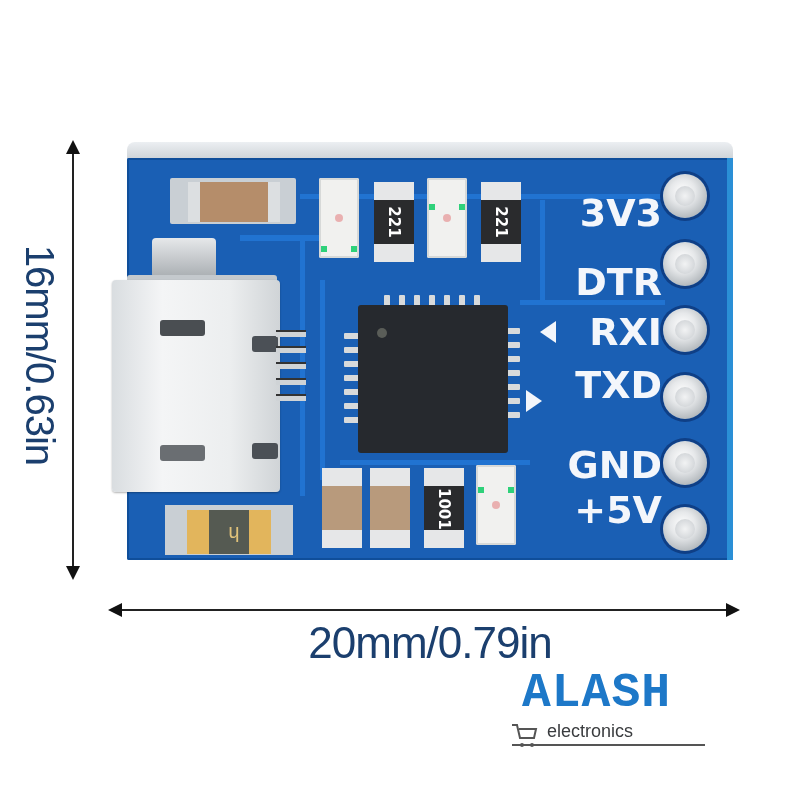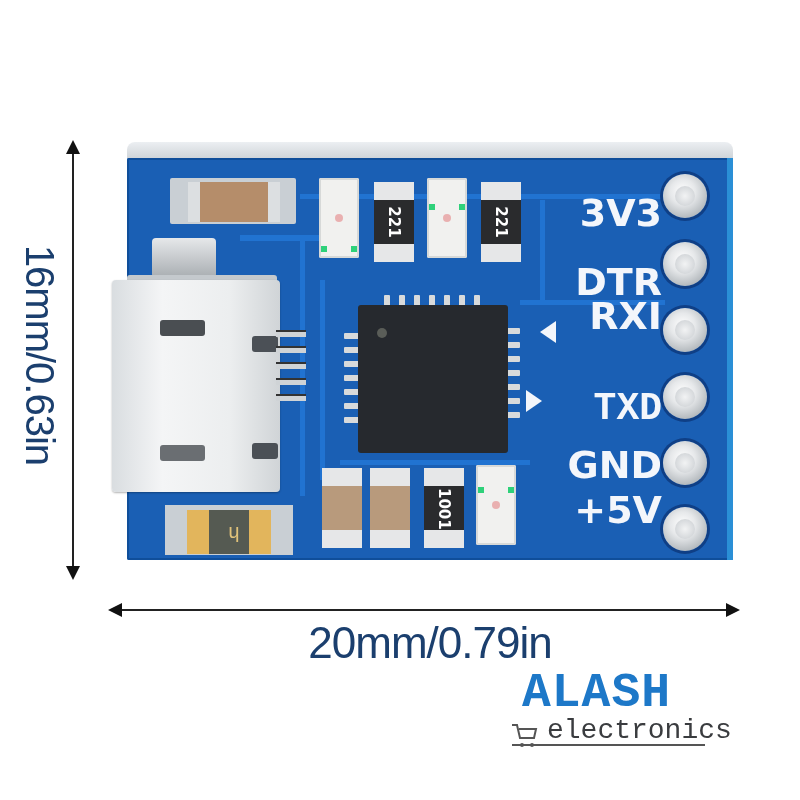"RXI" div.abs { top: 293px -> 309px }
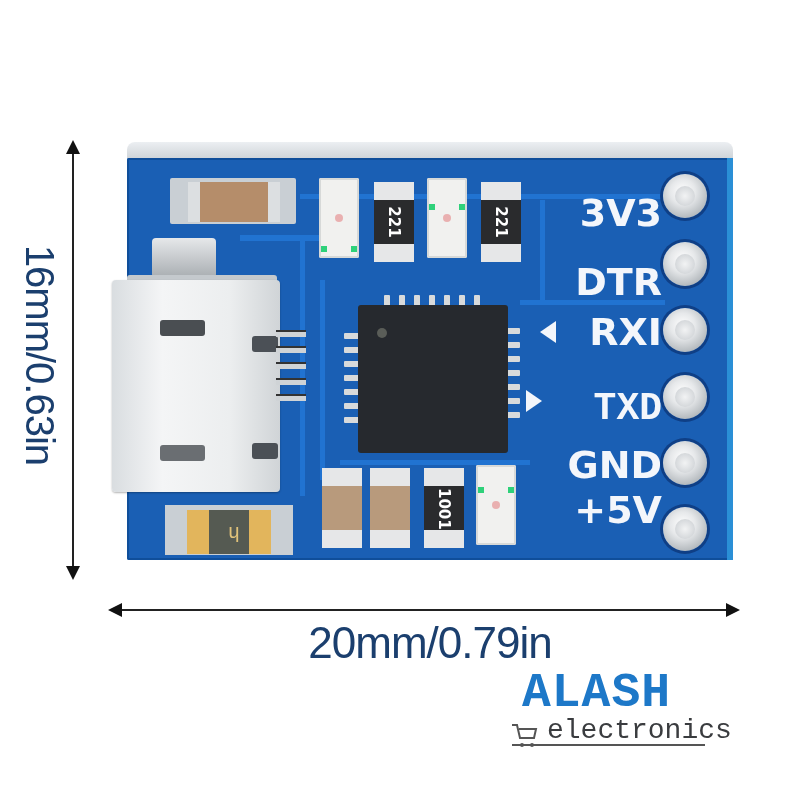"TXD" div.abs { font-family: Liberation Mono, monospace -> none; top: 386px -> 362px }
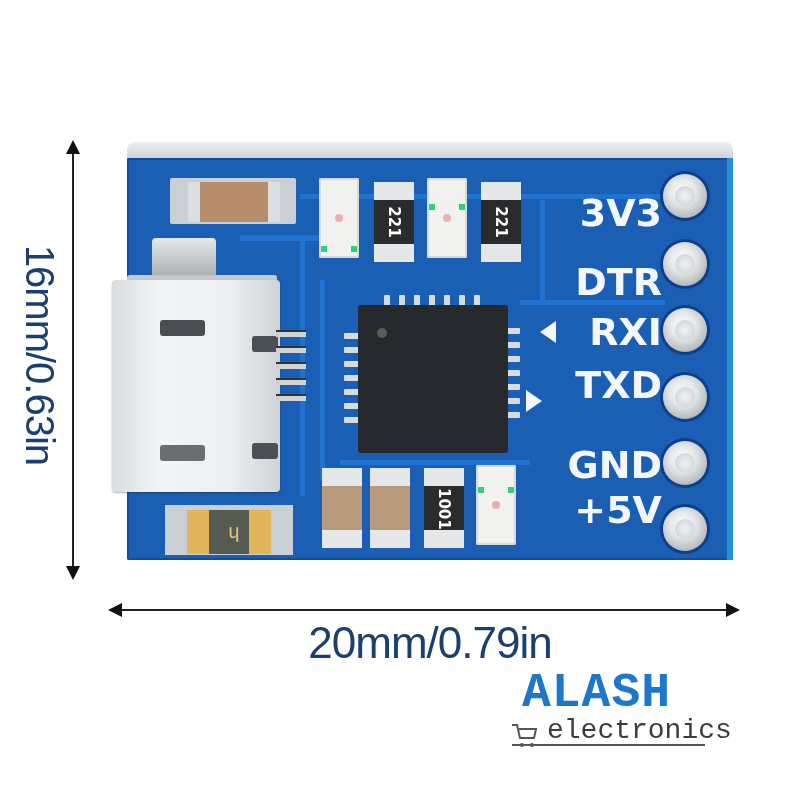"electronics" .logo-elec { font-family: Liberation Mono, monospace -> Liberation Sans, sans-serif; font-size: 28px -> 18px }
